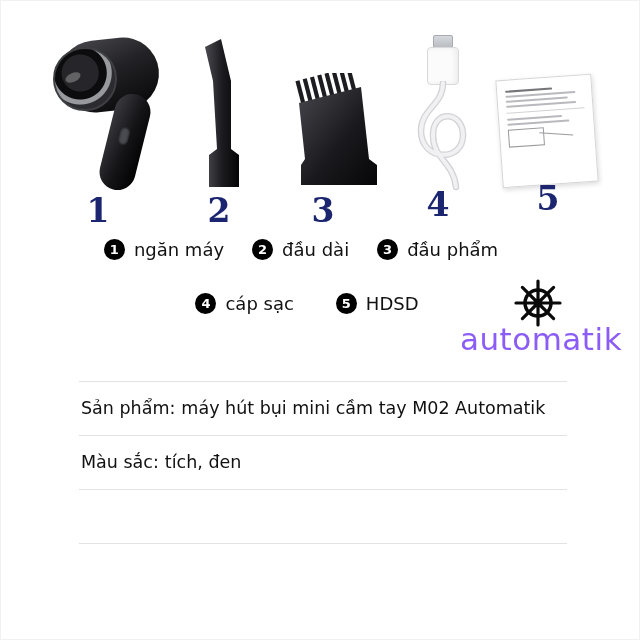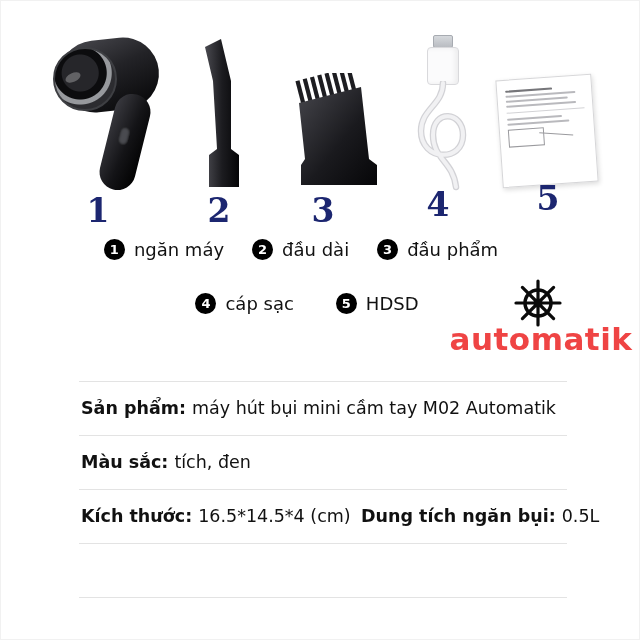"automatik" .brand-name { color: #ef4444 -> #8b5cf6; font-weight: bold -> normal }
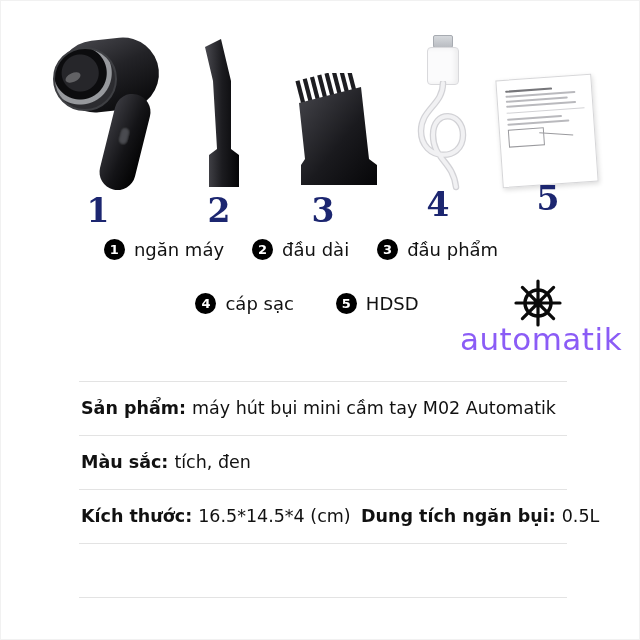"Sản phẩm:" .spec-label { font-weight: 700 -> 400 }
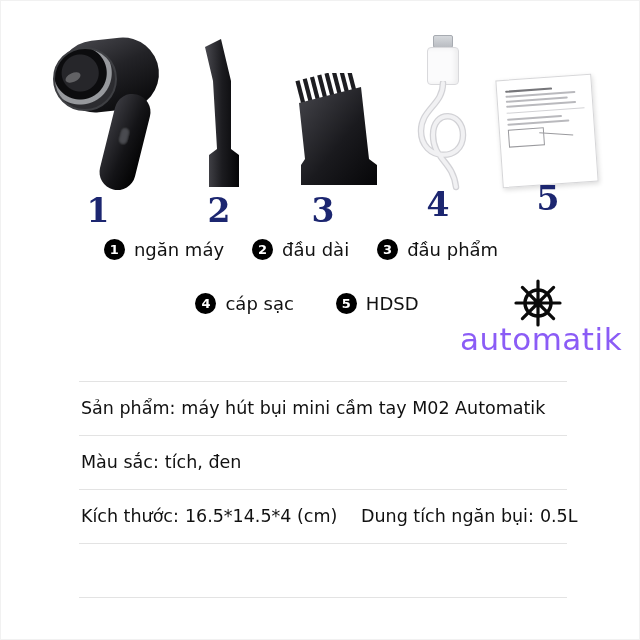"Kích thước: 16.5*14.5*4 (cm)" div.spec-row { html: <div> <div> <span>Kích thước:</span><span>16.5*14.5*4 (cm)</span> </div> <div> <span>Dung tích ngăn bụi:</span><span>0.5L</span> </div> </div> -> none }
